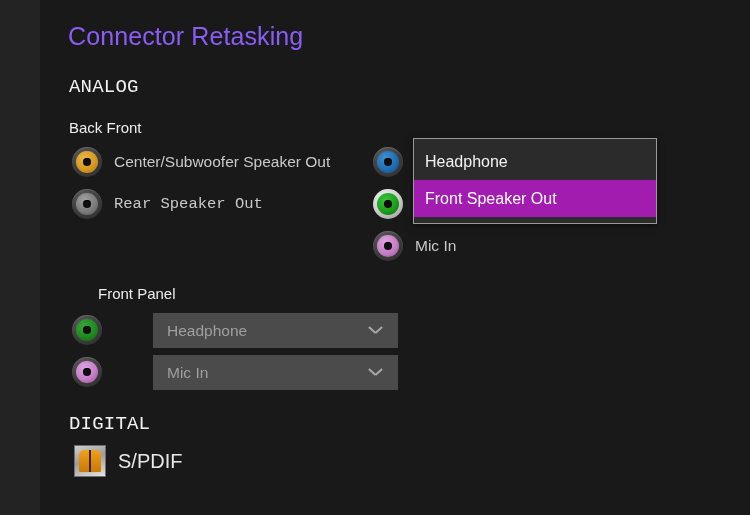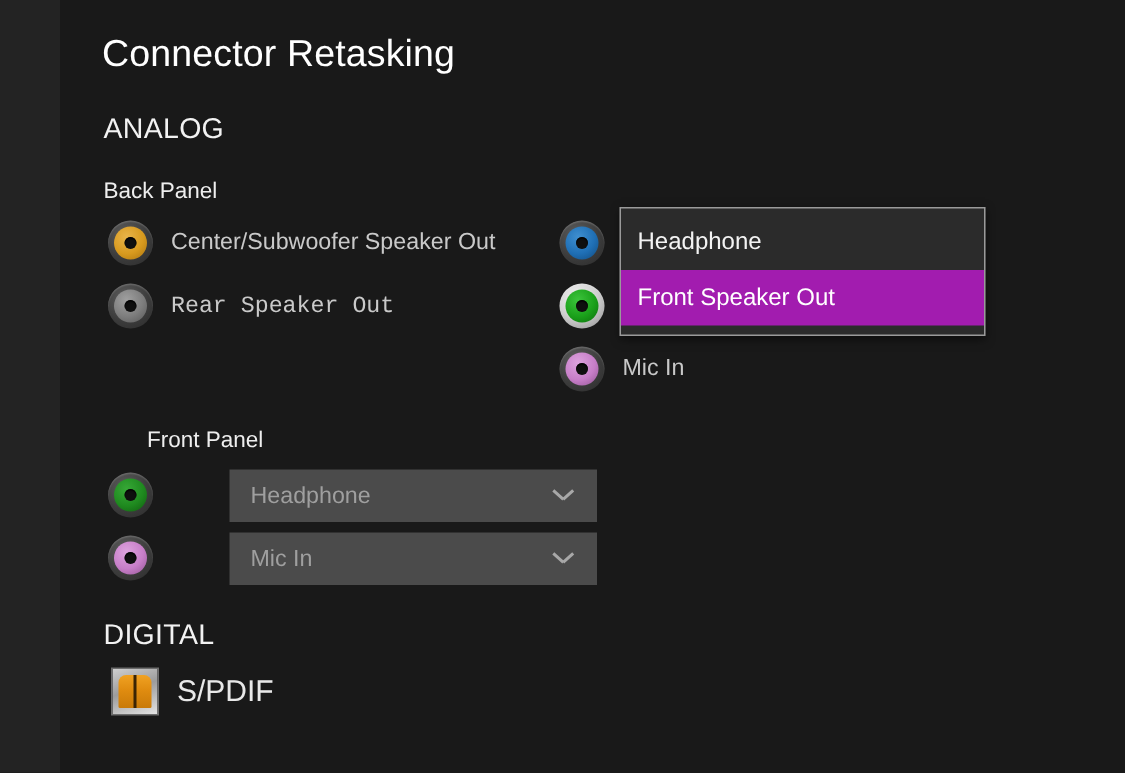"Connector Retasking" .page-title { color: #ffffff -> #8b5cf6 }
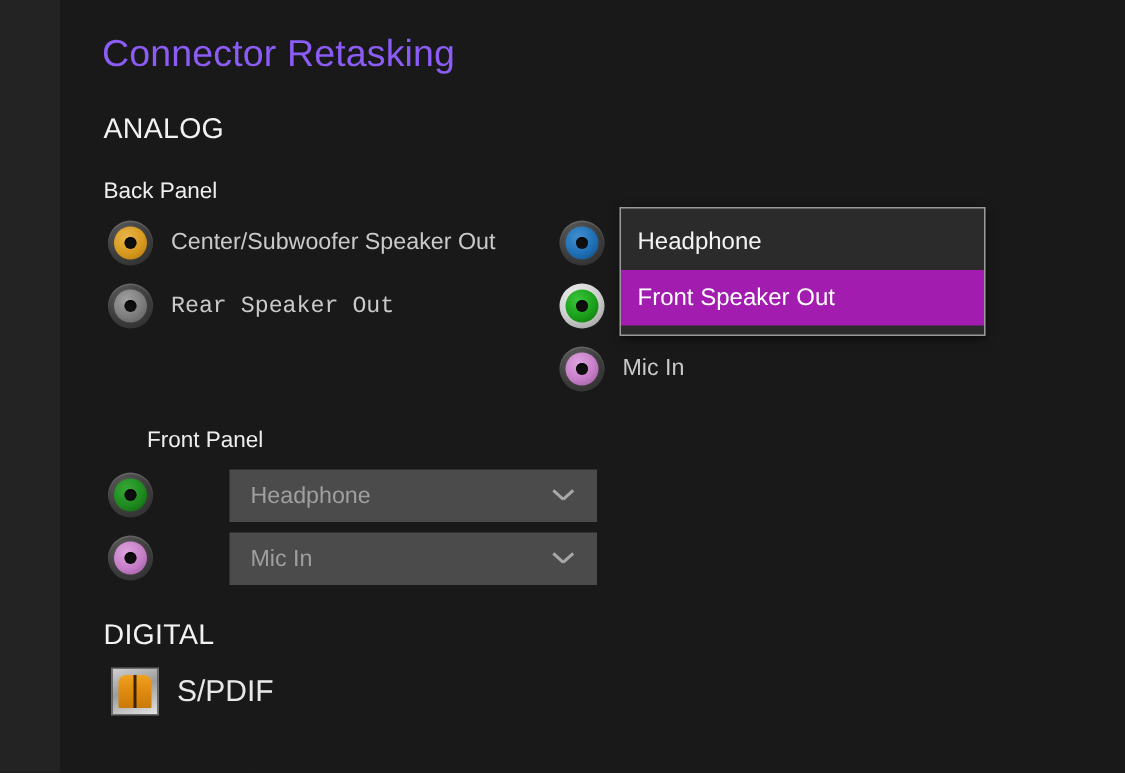"ANALOG" .section-head { font-family: none -> Liberation Mono, monospace }
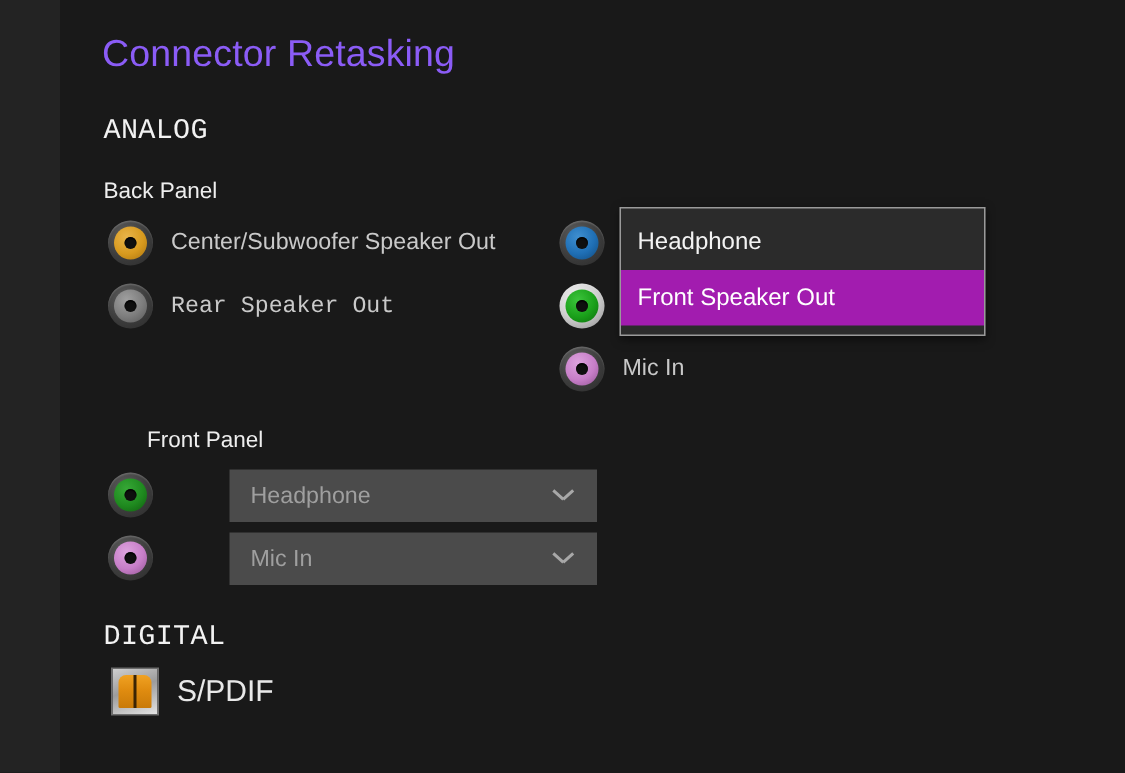"Back Panel" div.sub-head { text: Panel -> Front }
